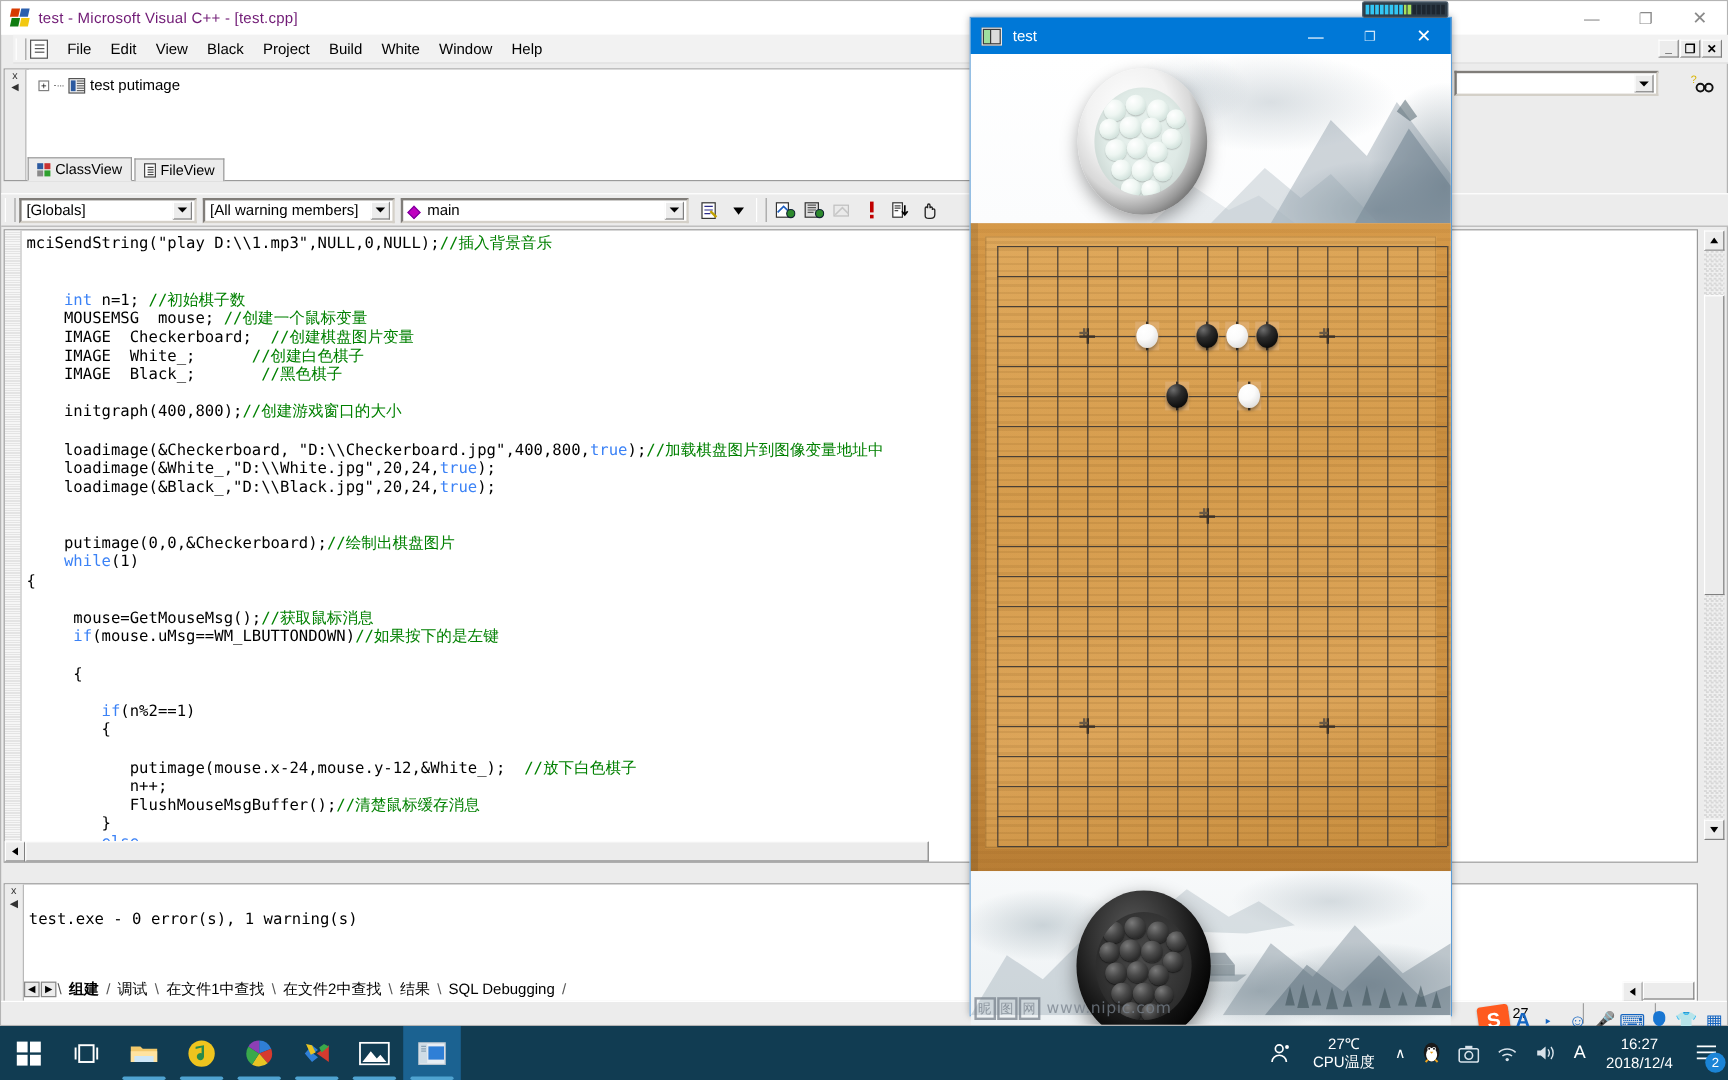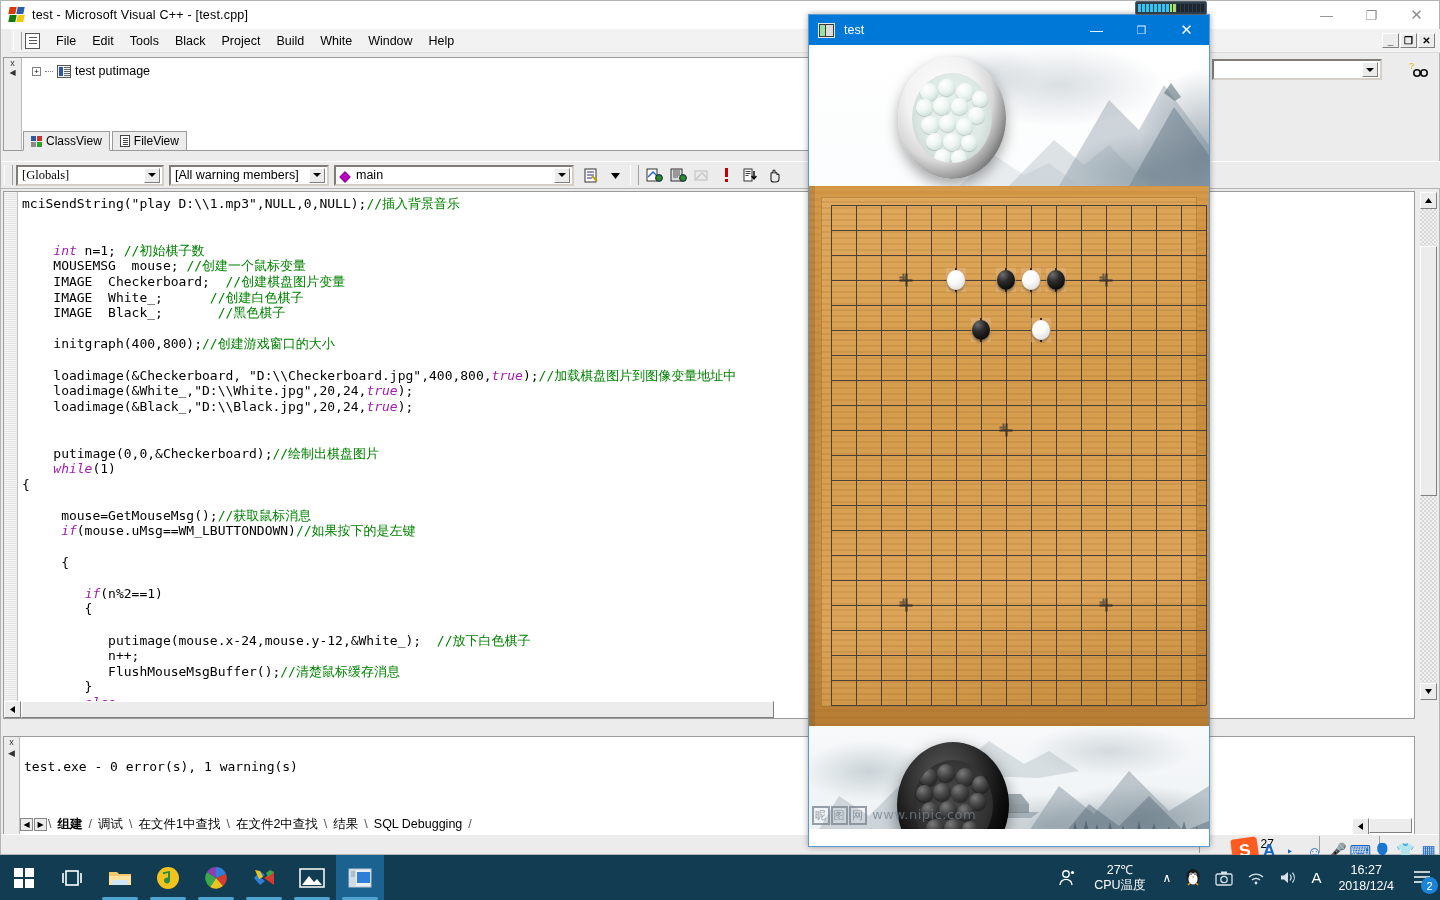"test - Microsoft Visual C++" #vc-title-text { color: #000000 -> #701a75 }
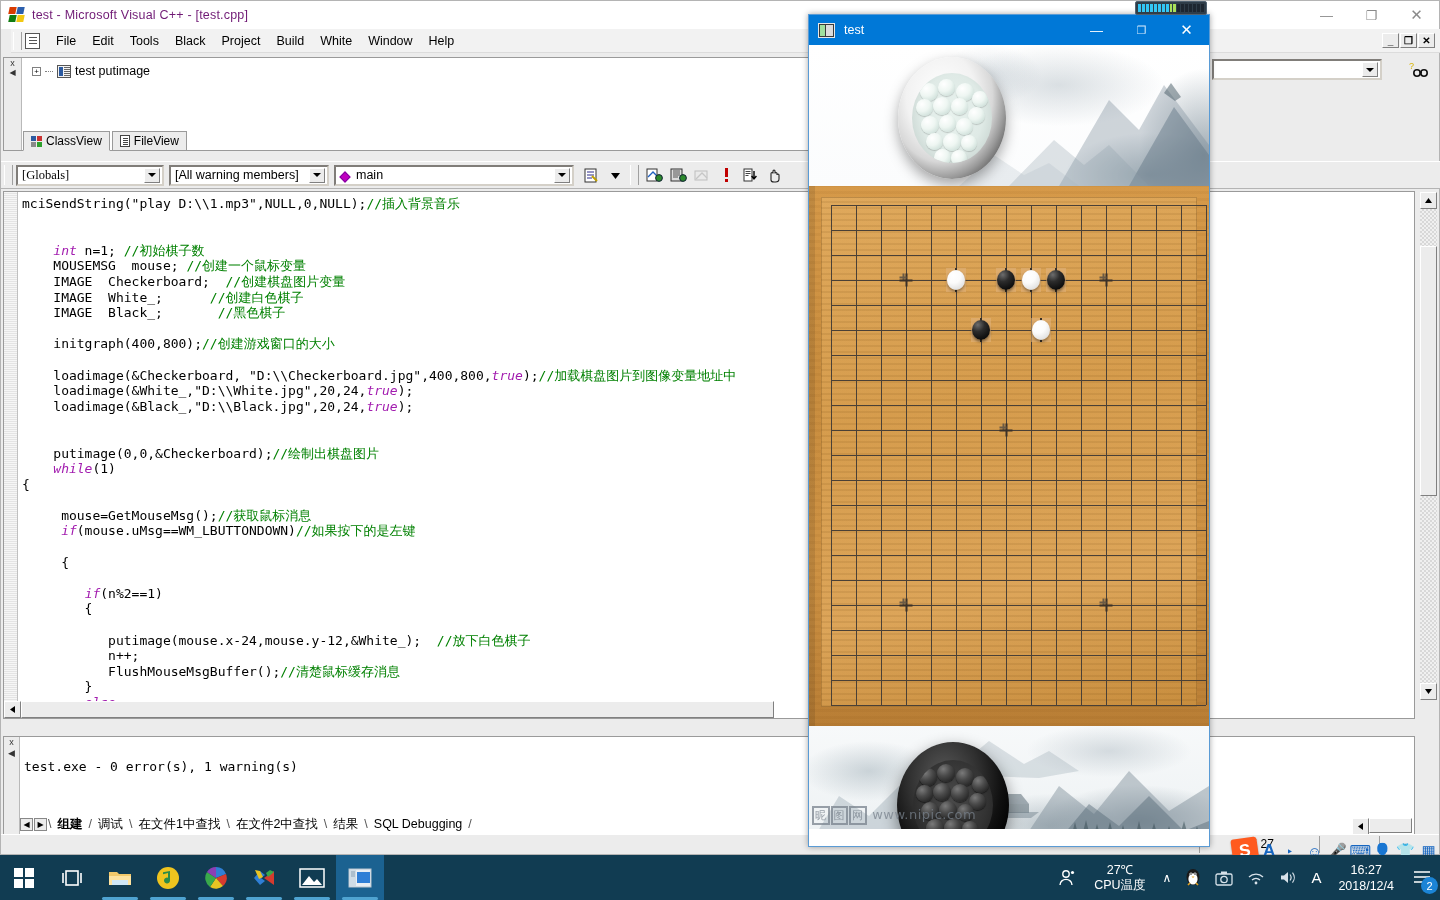"Tools" div.menu-item { text: Tools -> View }
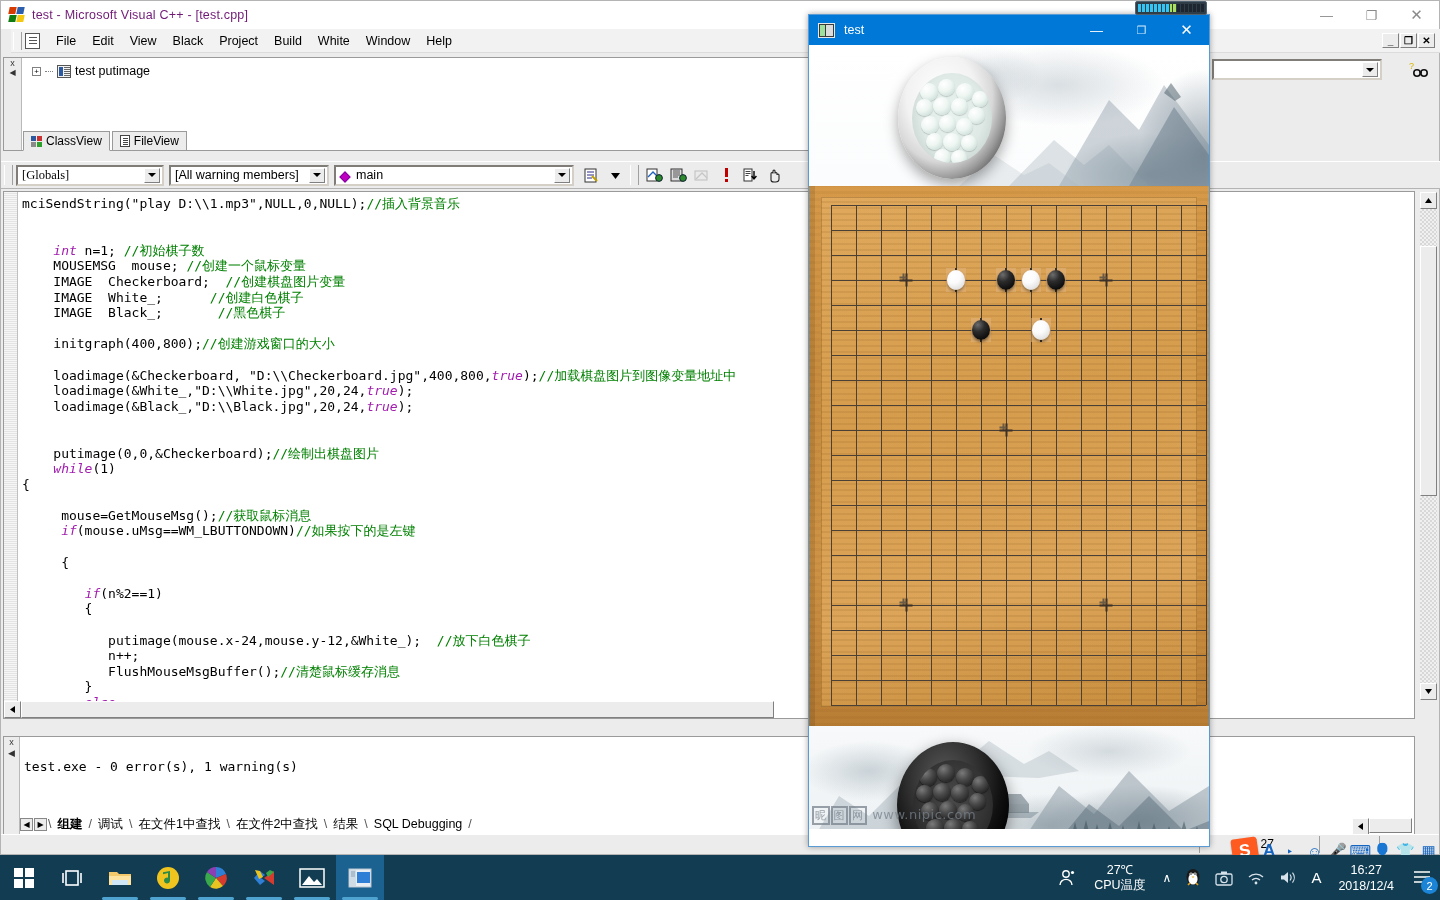"ClassView" #ws-tabs { align-items: flex-start -> center }
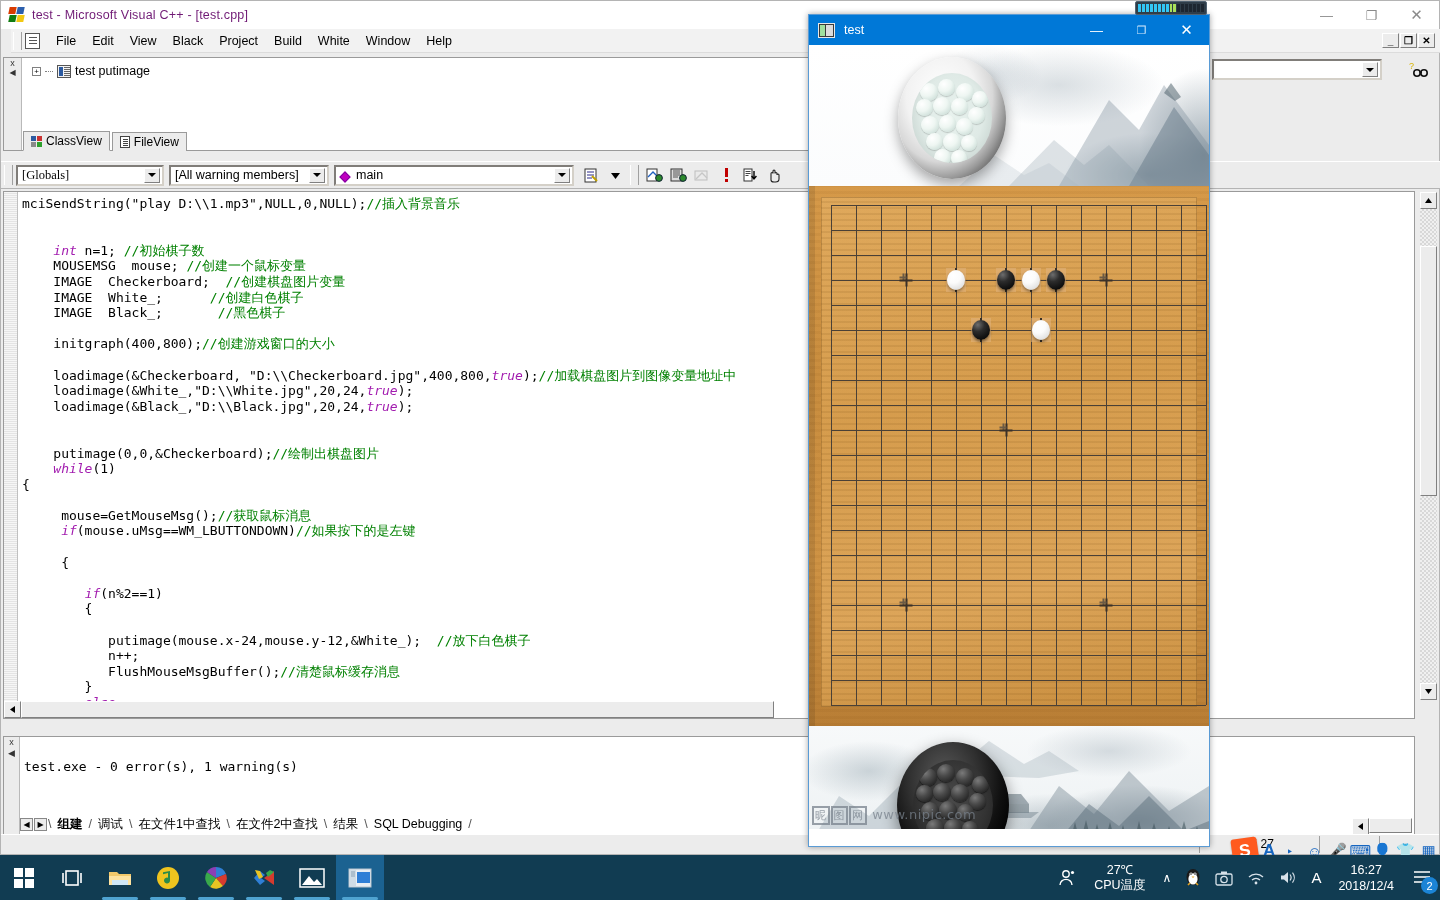"[Globals]" .cb1 { font-family: Liberation Serif, serif -> none }
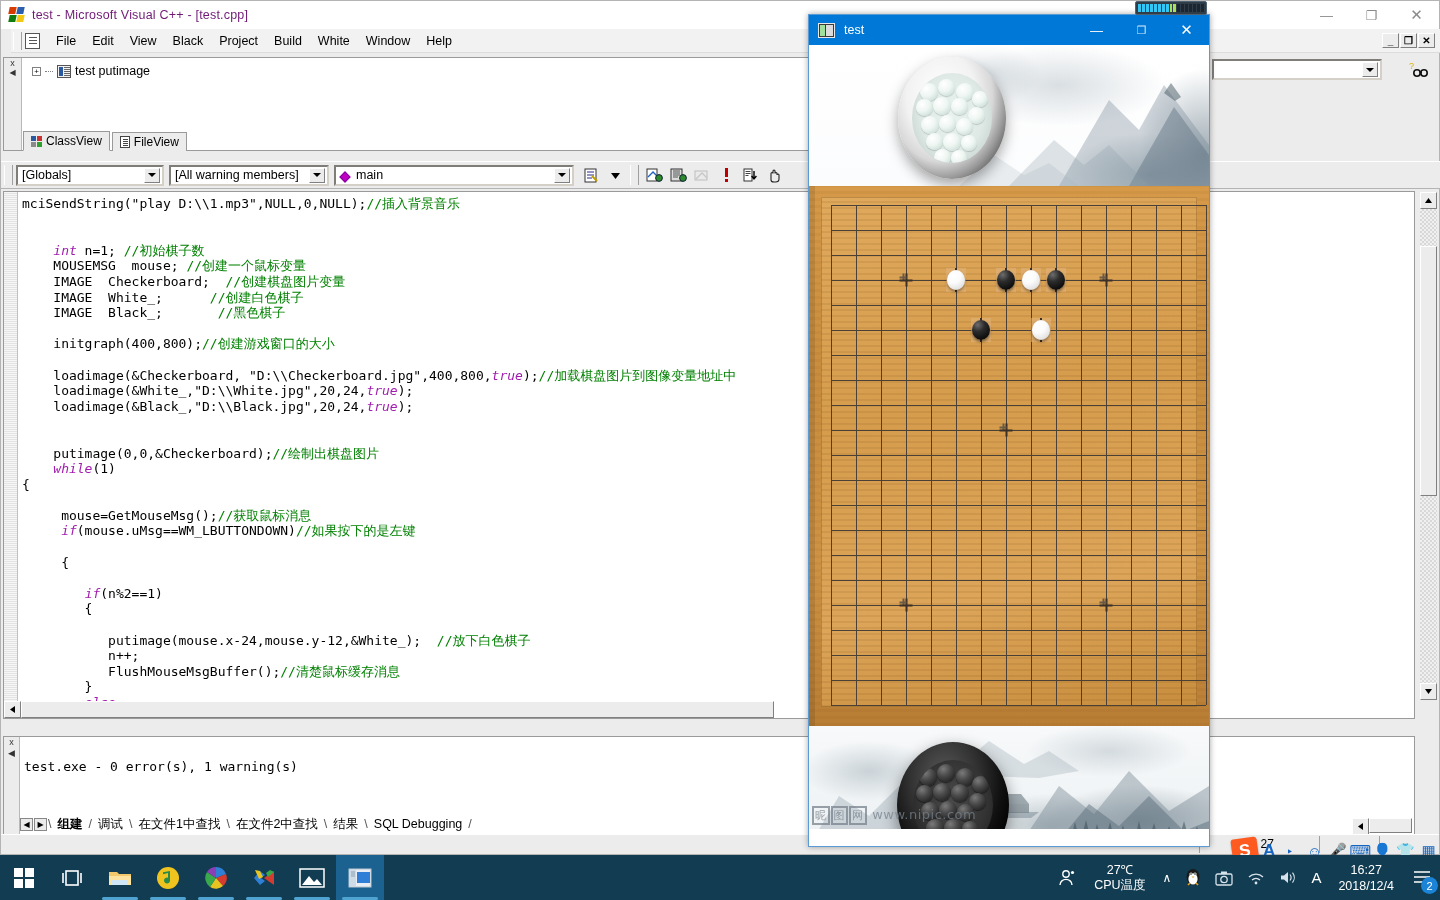"int" .kw { color: #a21caf -> #3b82f6; font-style: italic -> none }
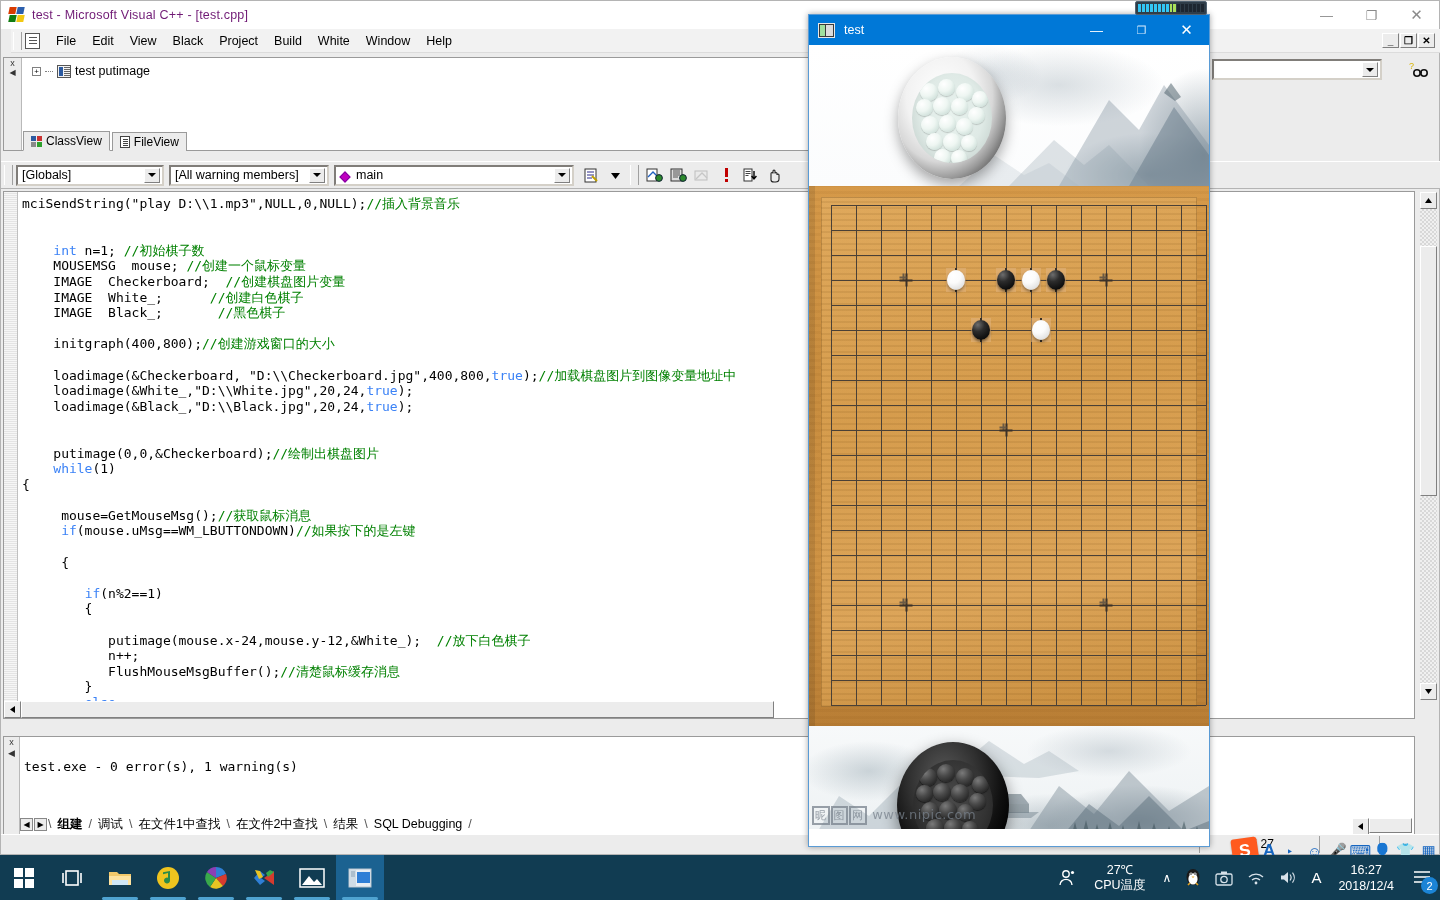"昵 图 网 www.nipic.com" #banner-bottom { height: 103px -> 128px }
